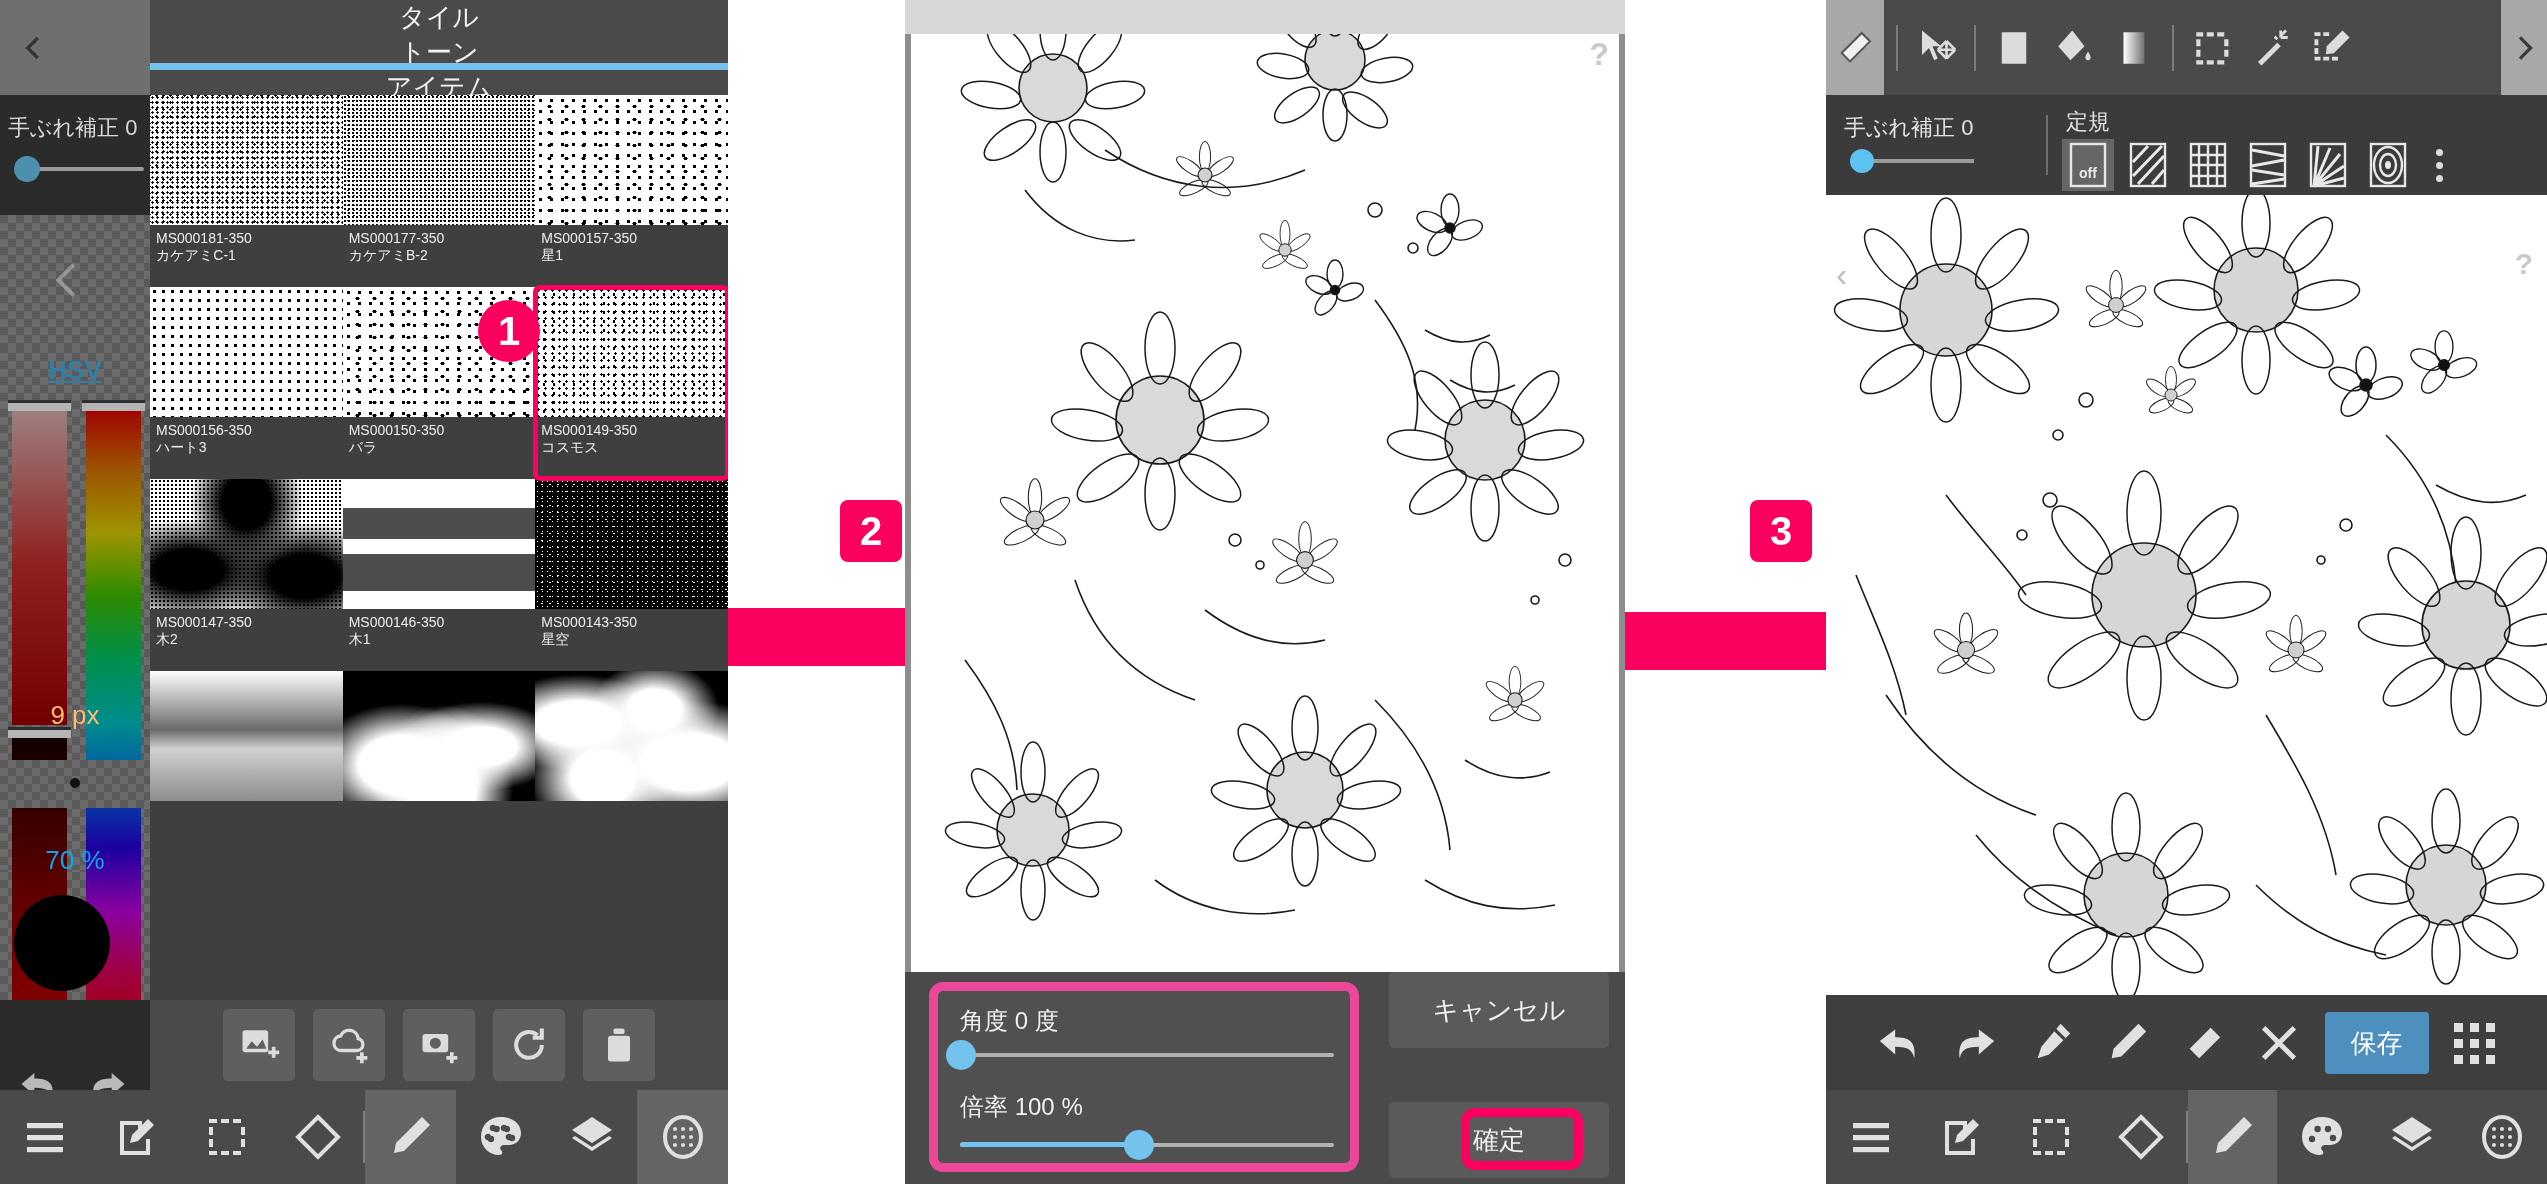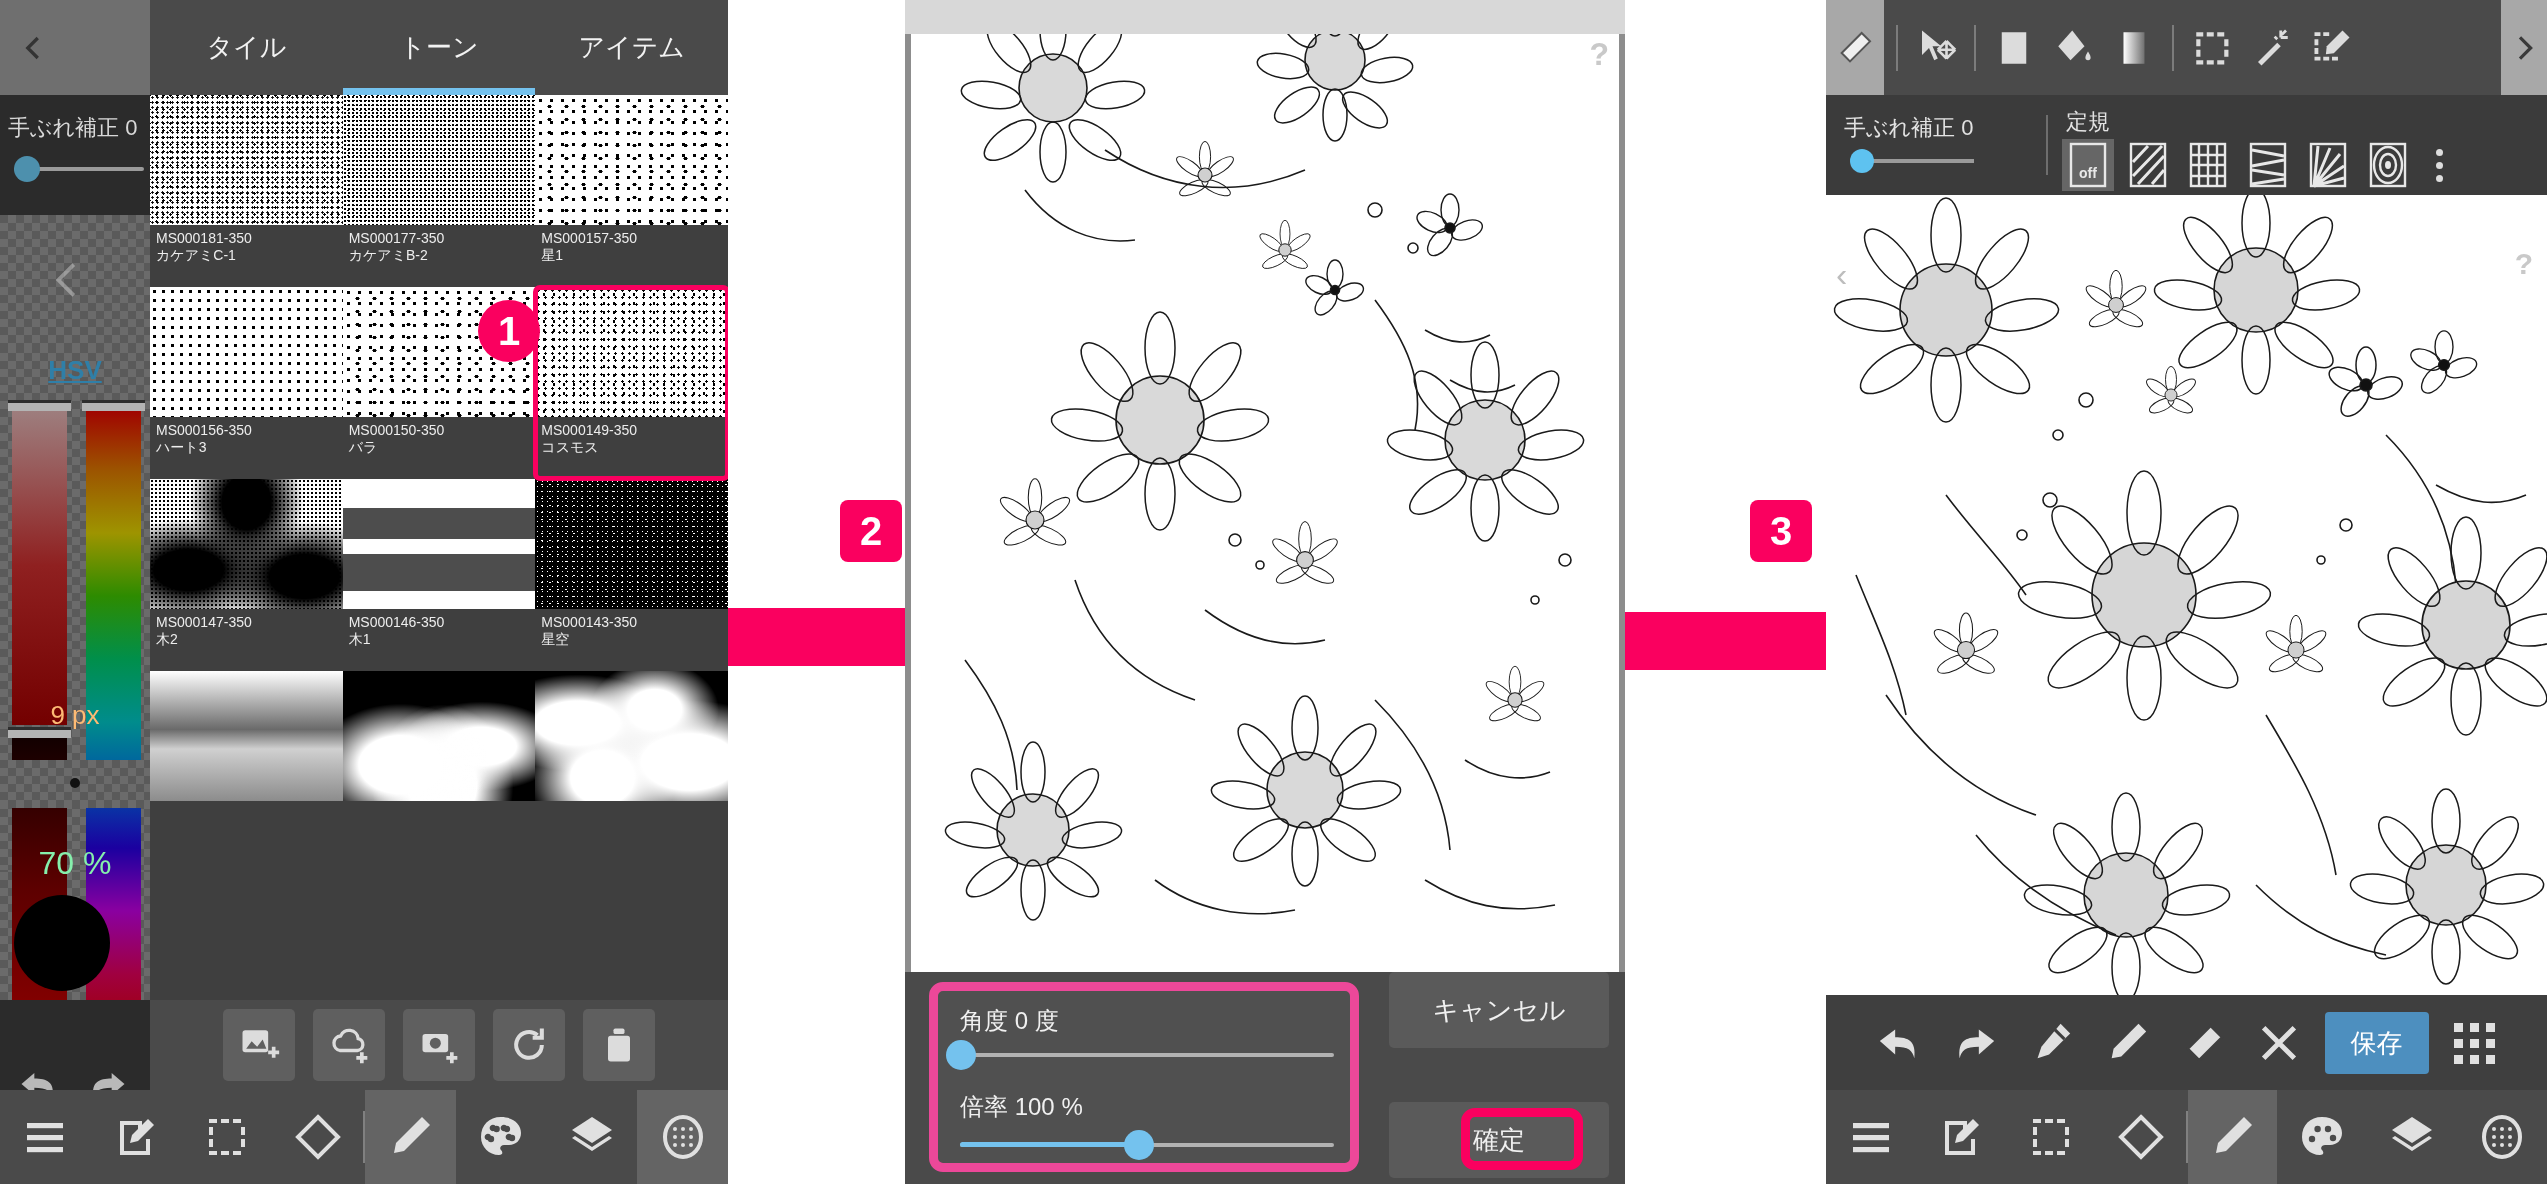"タイル" .tabs { flex-direction: none -> column }
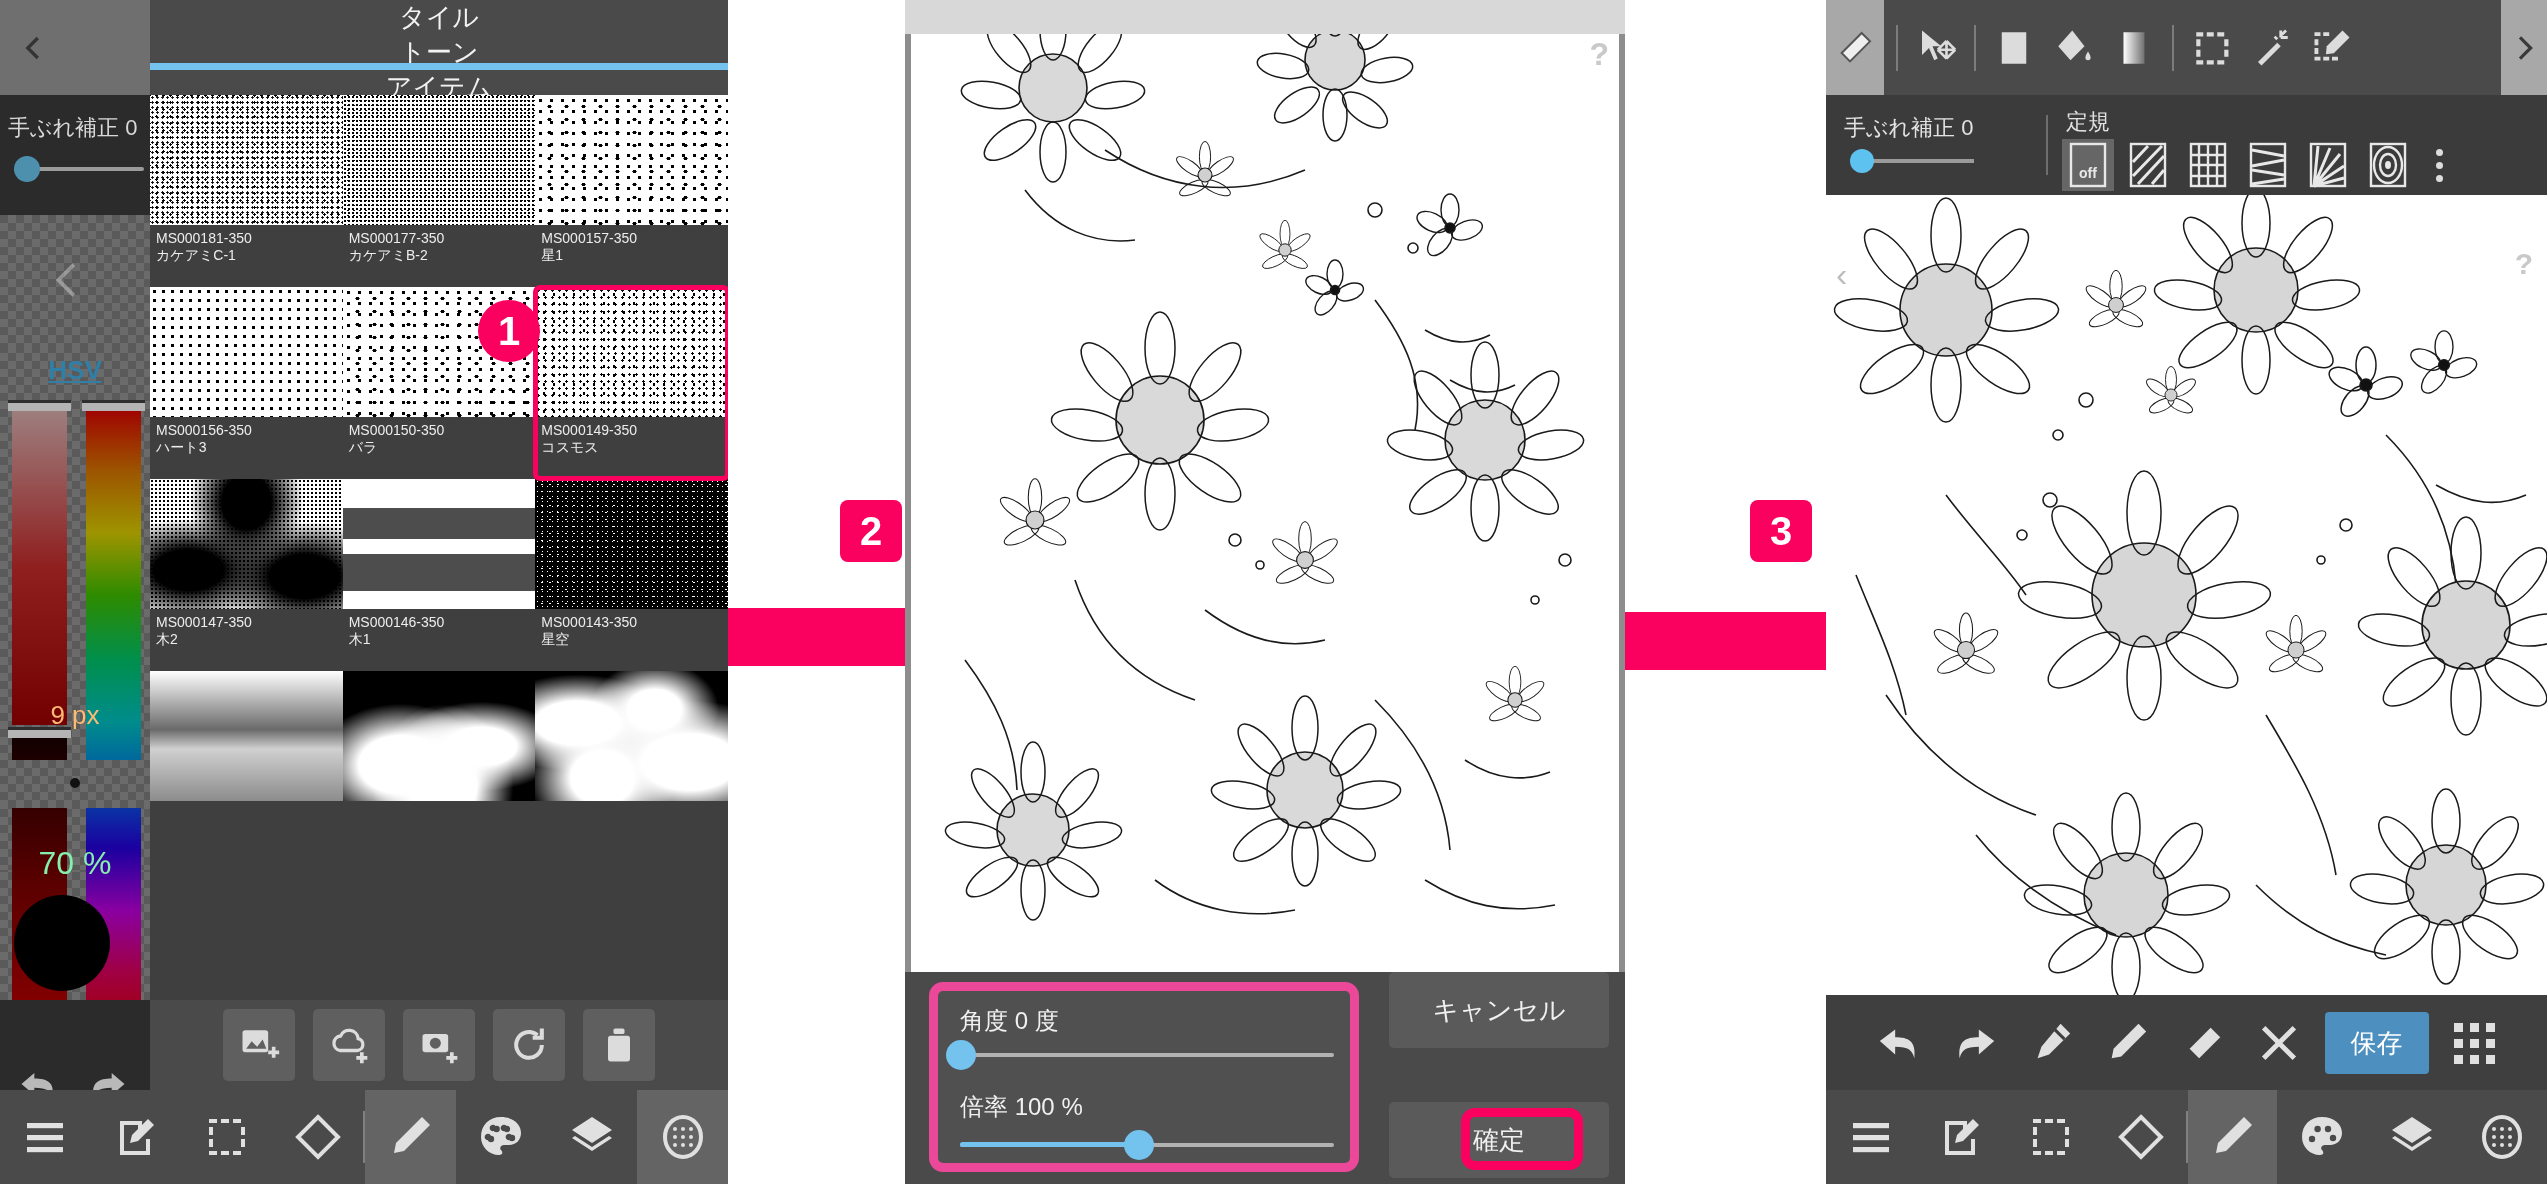"70 %" .pct-label { color: #86efac -> #0ea5e9; font-size: 32px -> 26px }
